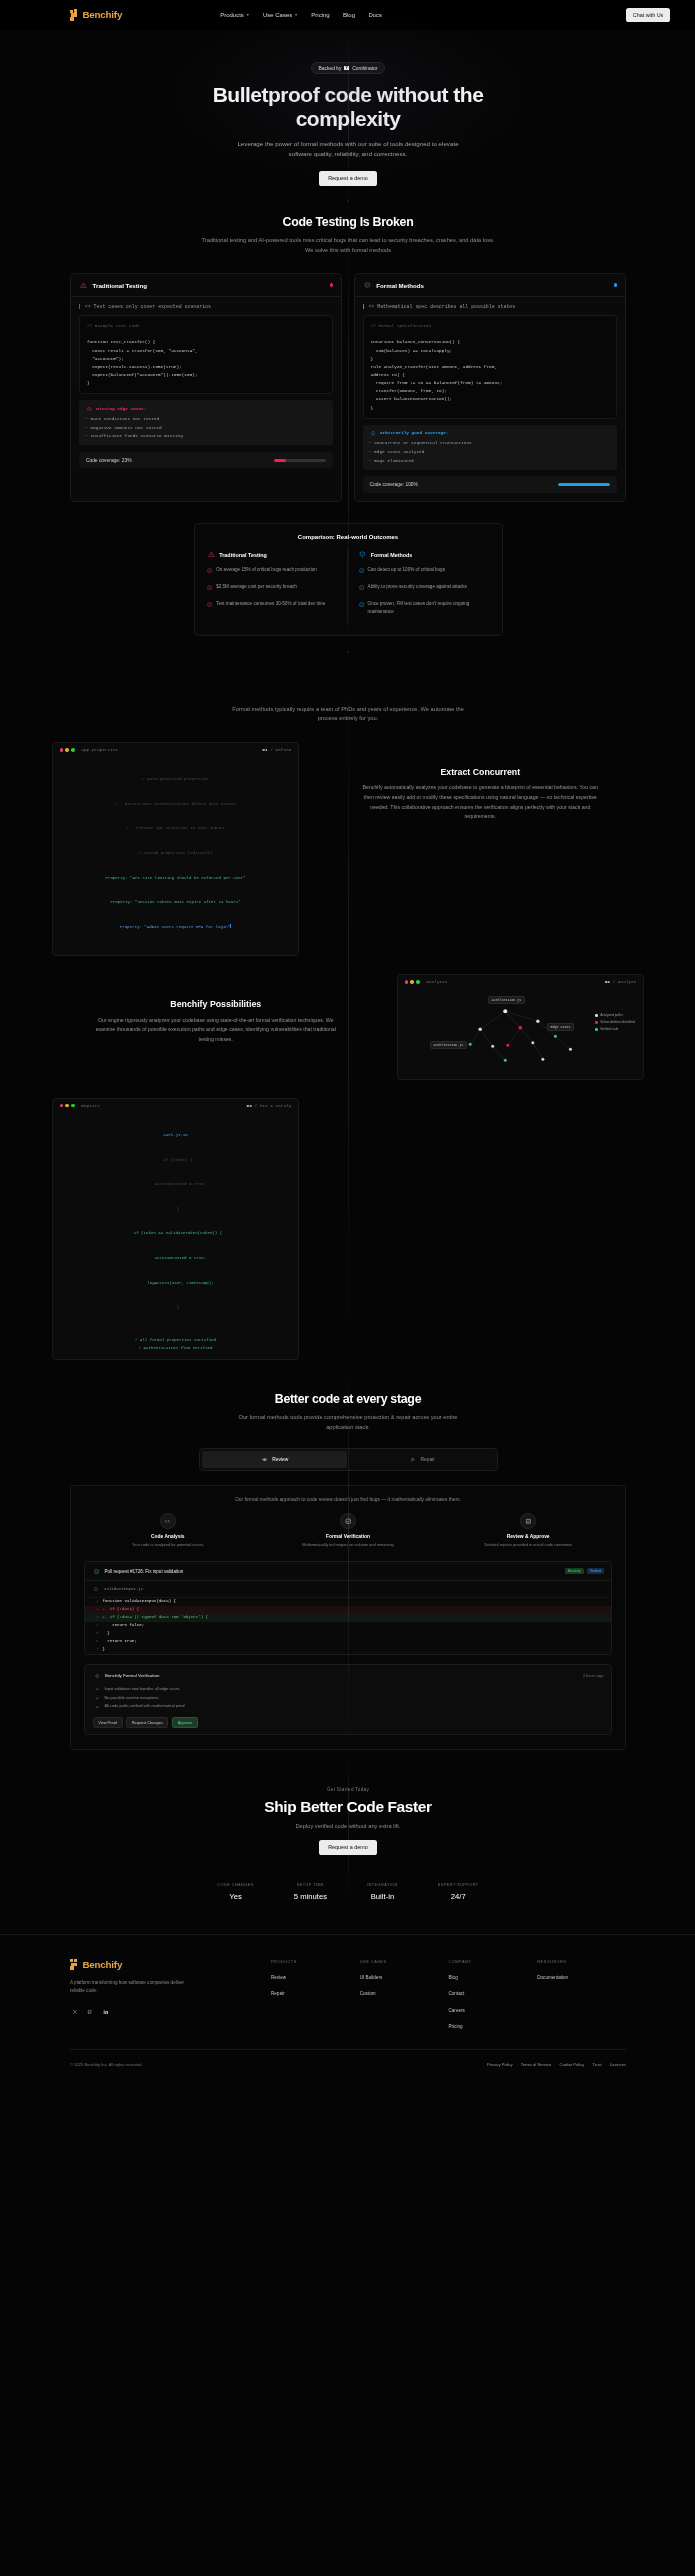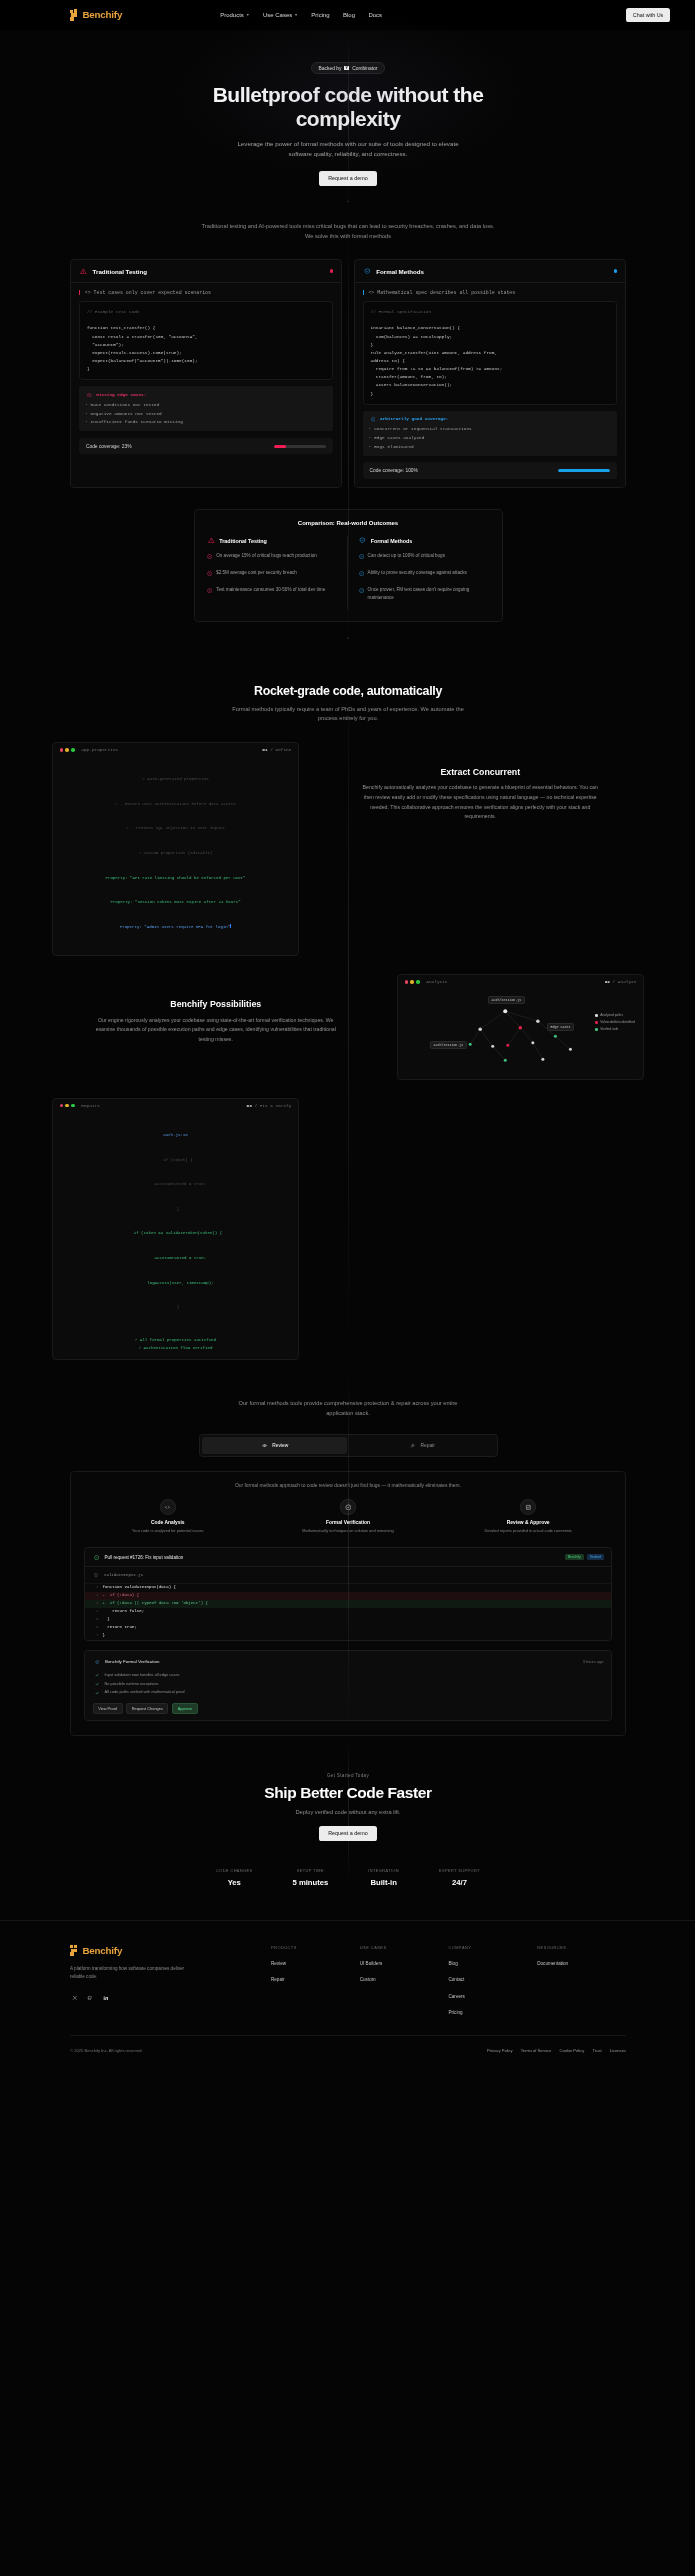"Code Testing Is Broken" h2.sec-title { html: none -> <h2>Code Testing Is Broken</h2> }
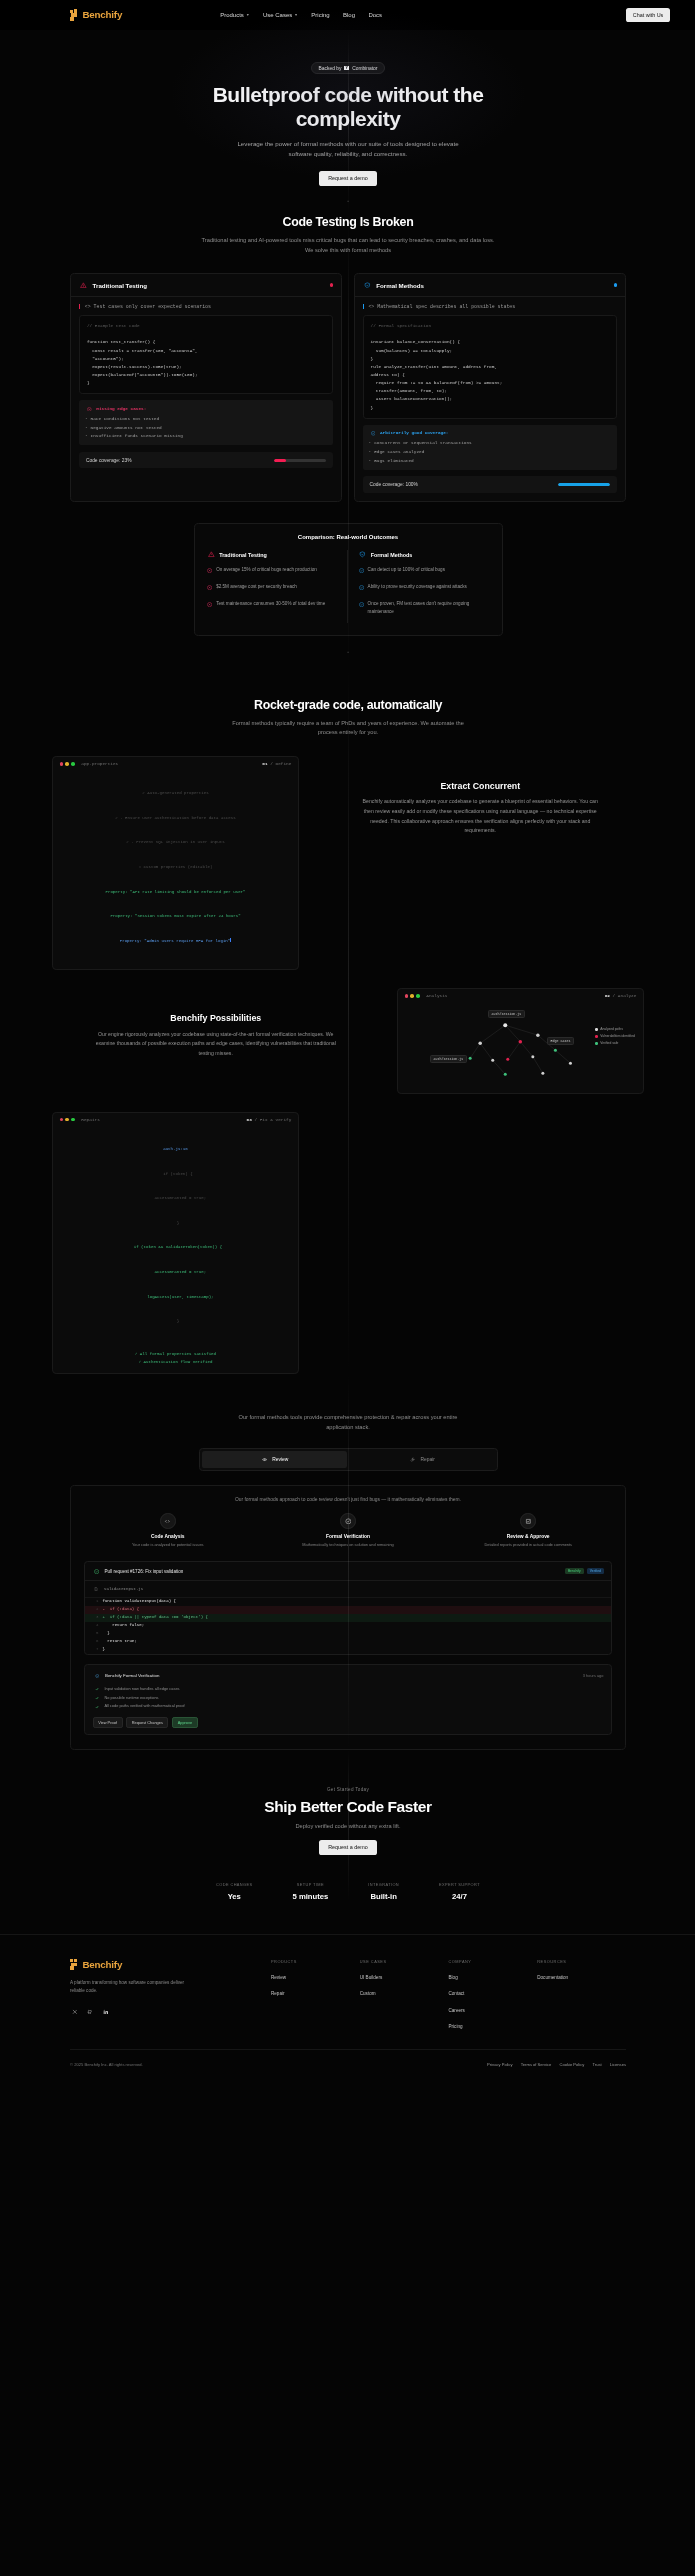"Rocket-grade code, automatically" h2 { html: <h2>Rocket-grade code, automatically</h2> -> none }
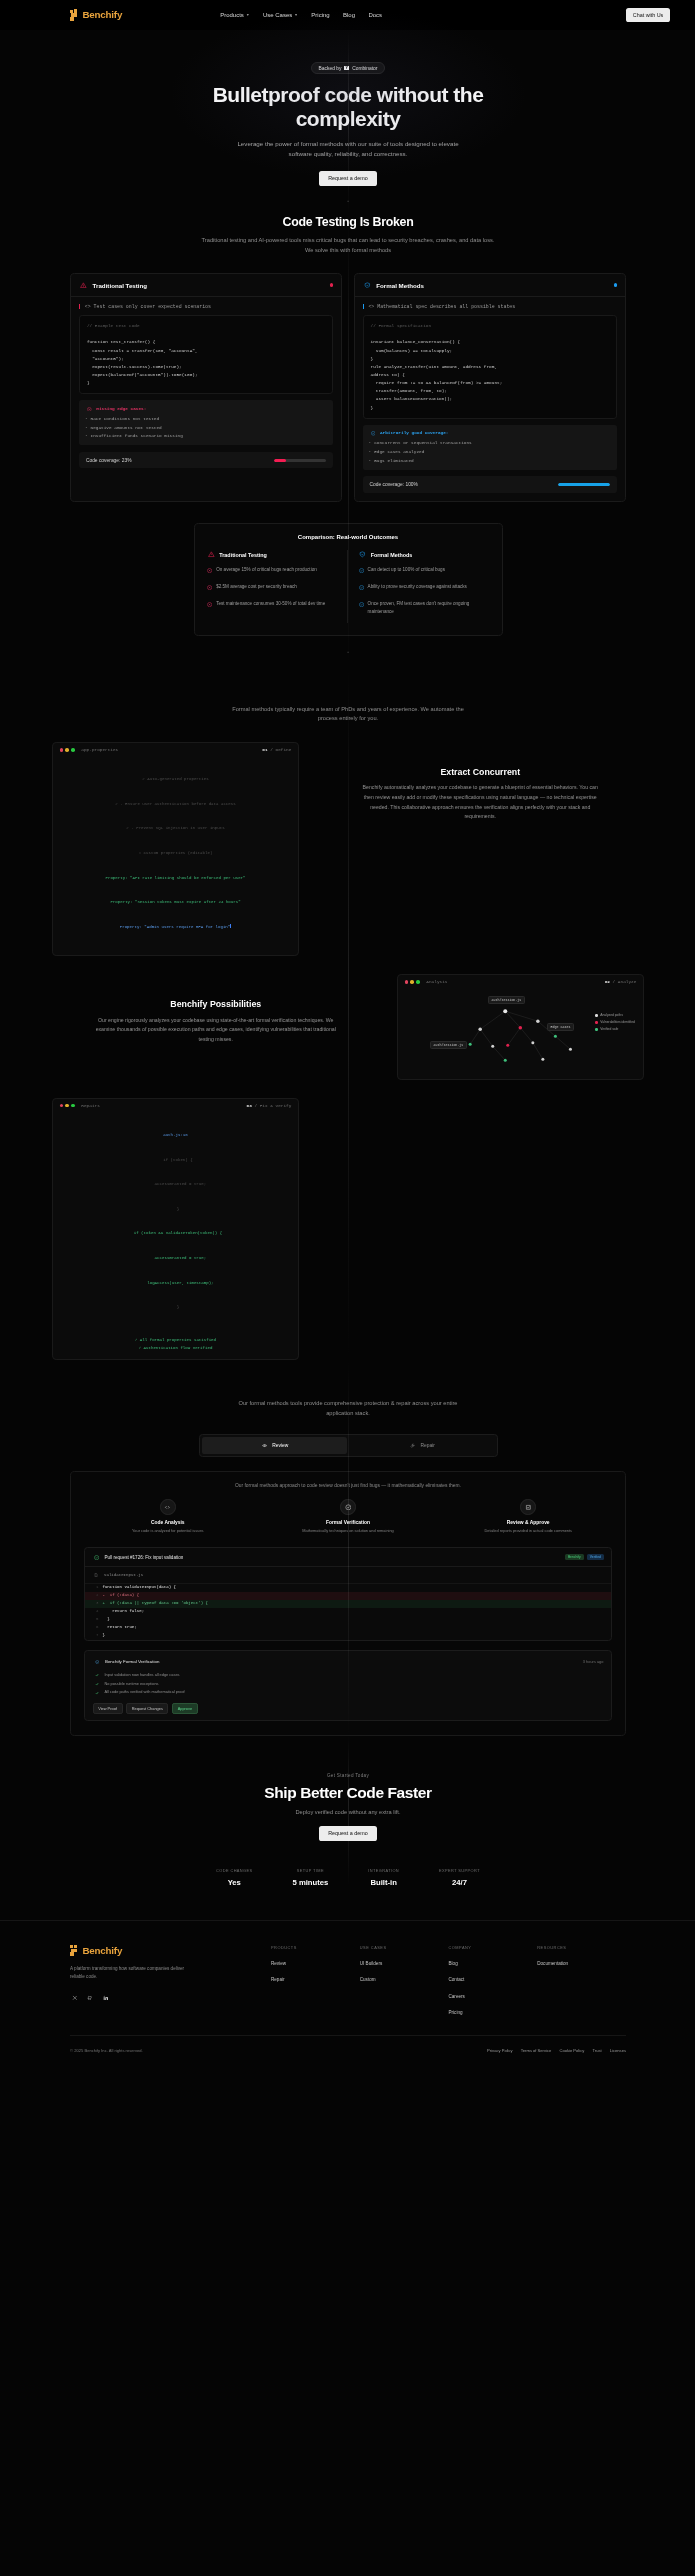"Better code at every stage" h2 { html: none -> <h2>Better code at every stage</h2> }
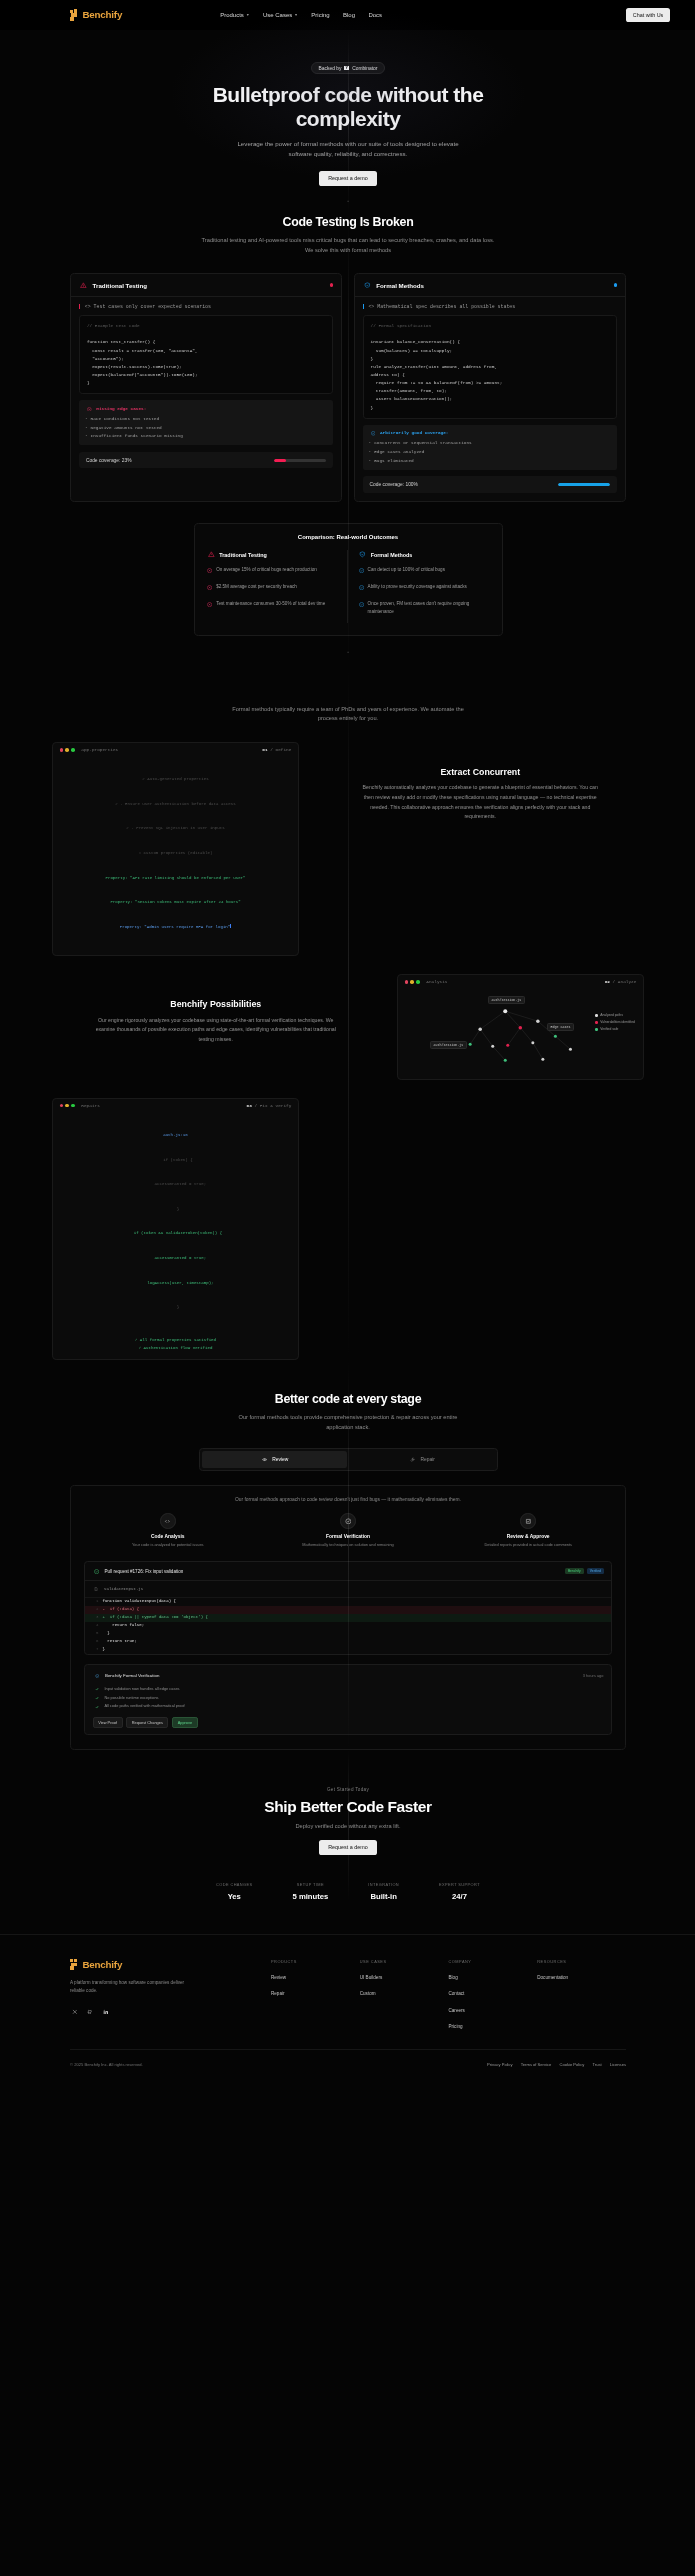"Yes" .stat .vl { font-weight: 700 -> 400 }
